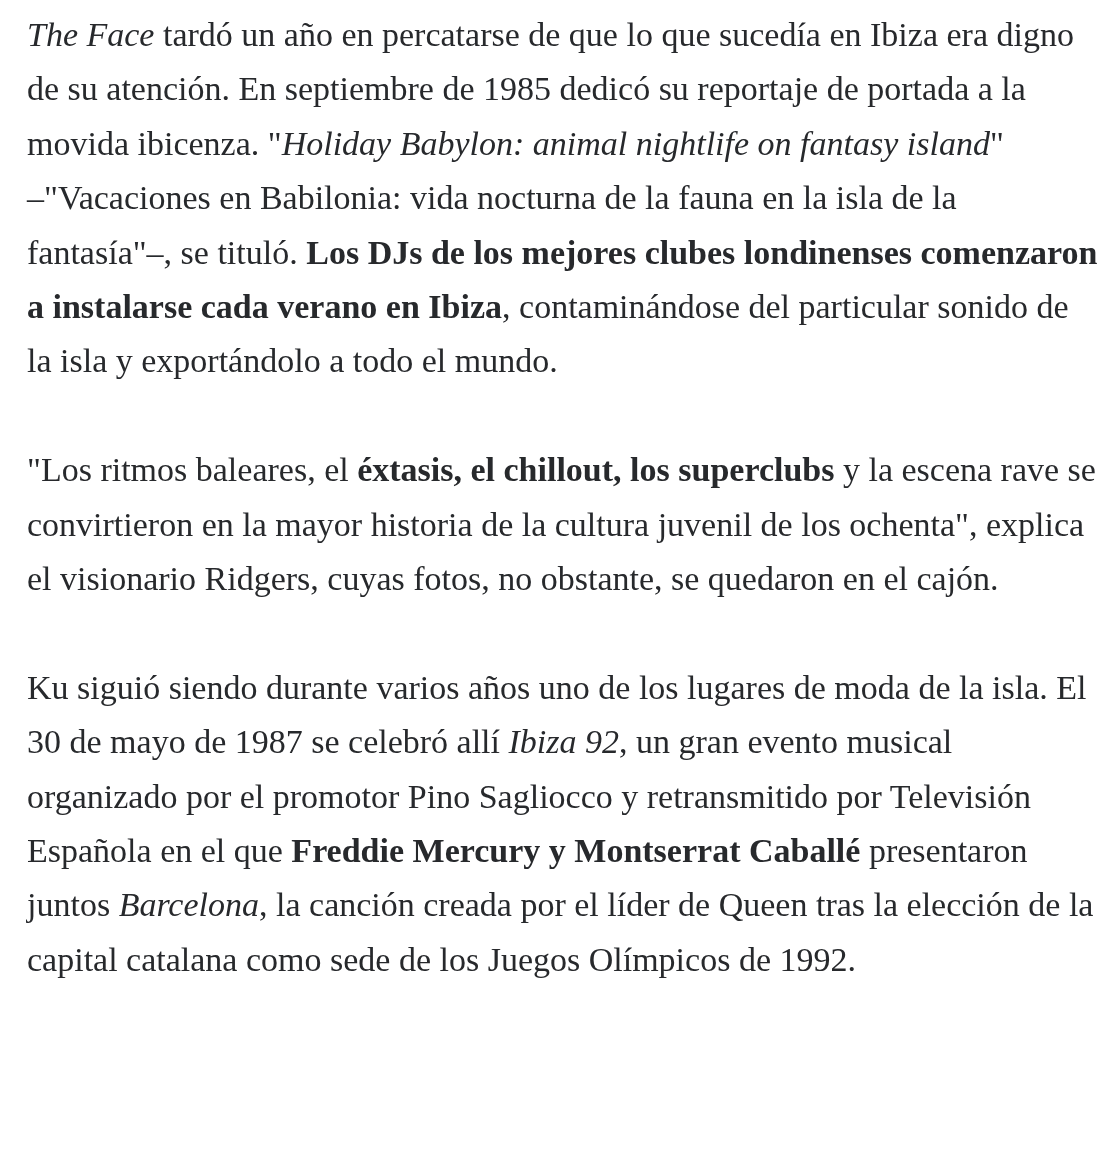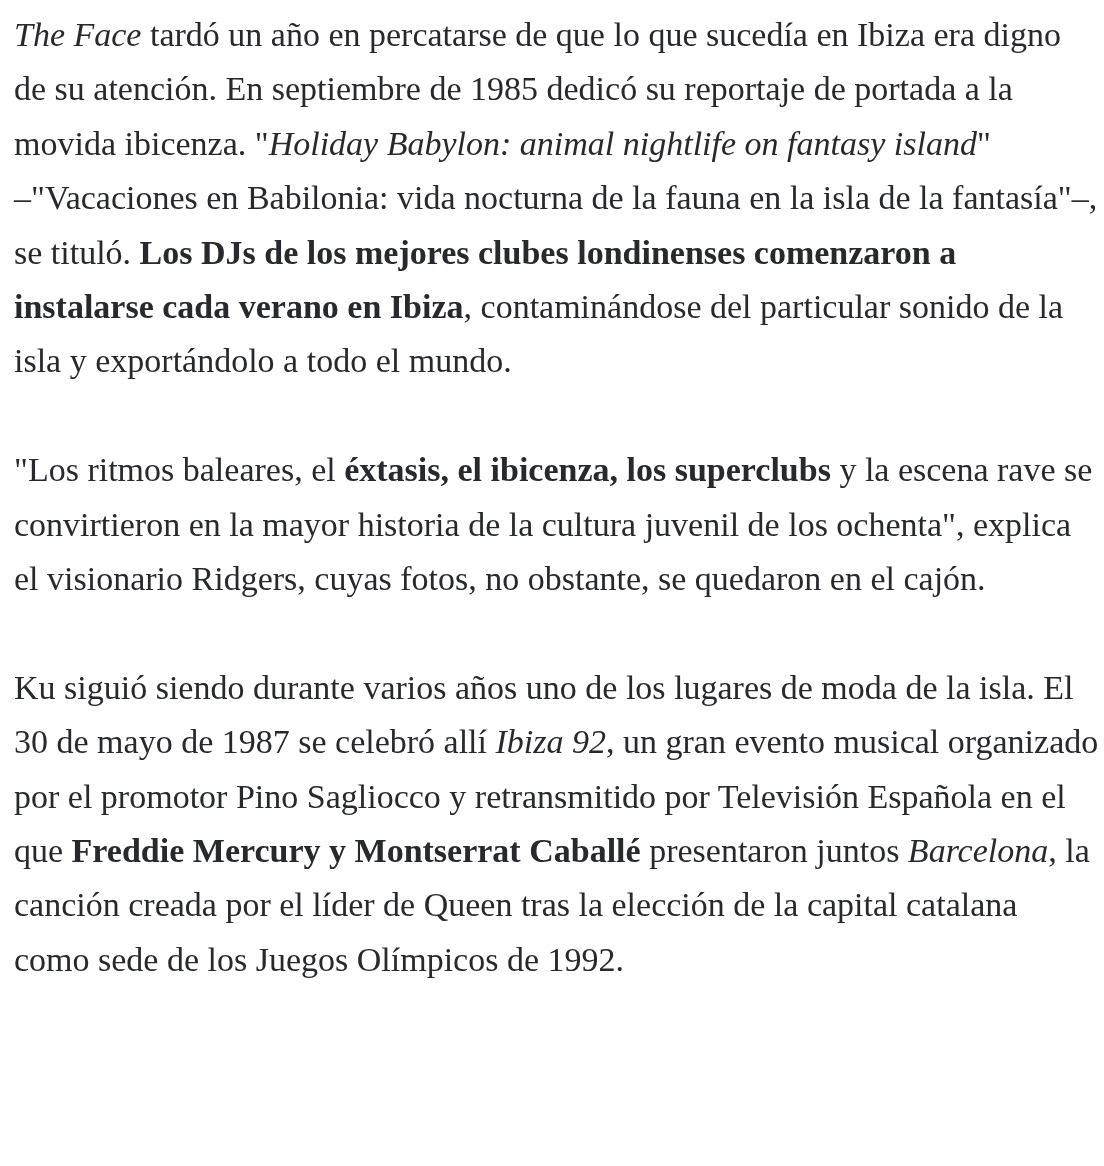"The Face tardó un año" main.article { padding: 8px 4px 0 14px -> 8px 4px 0 27px }
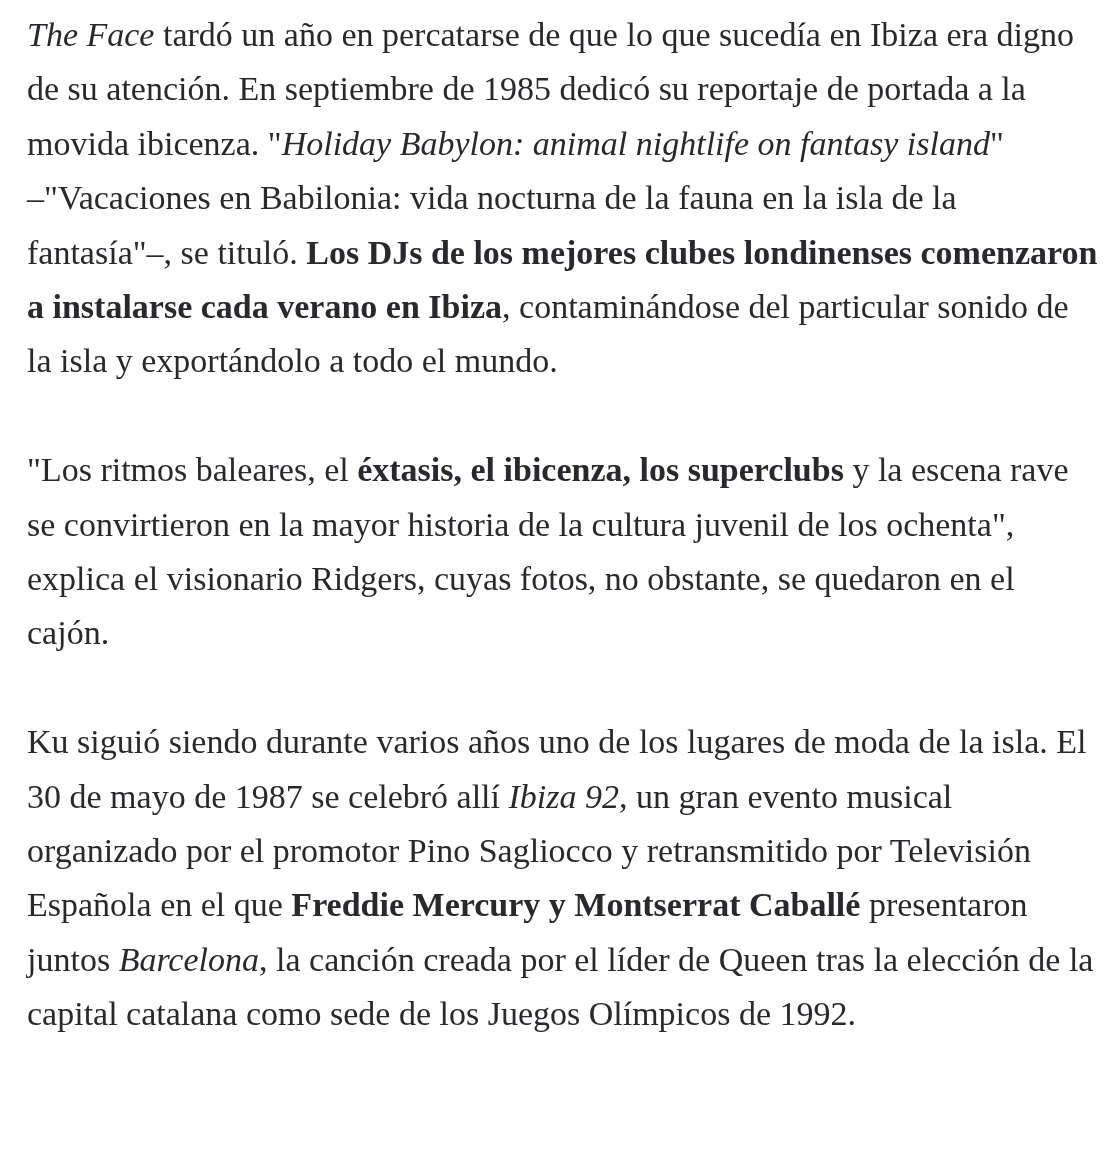"éxtasis, el ibicenza, los superclubs" span.run-bold { text: ibicenza -> chillout }
